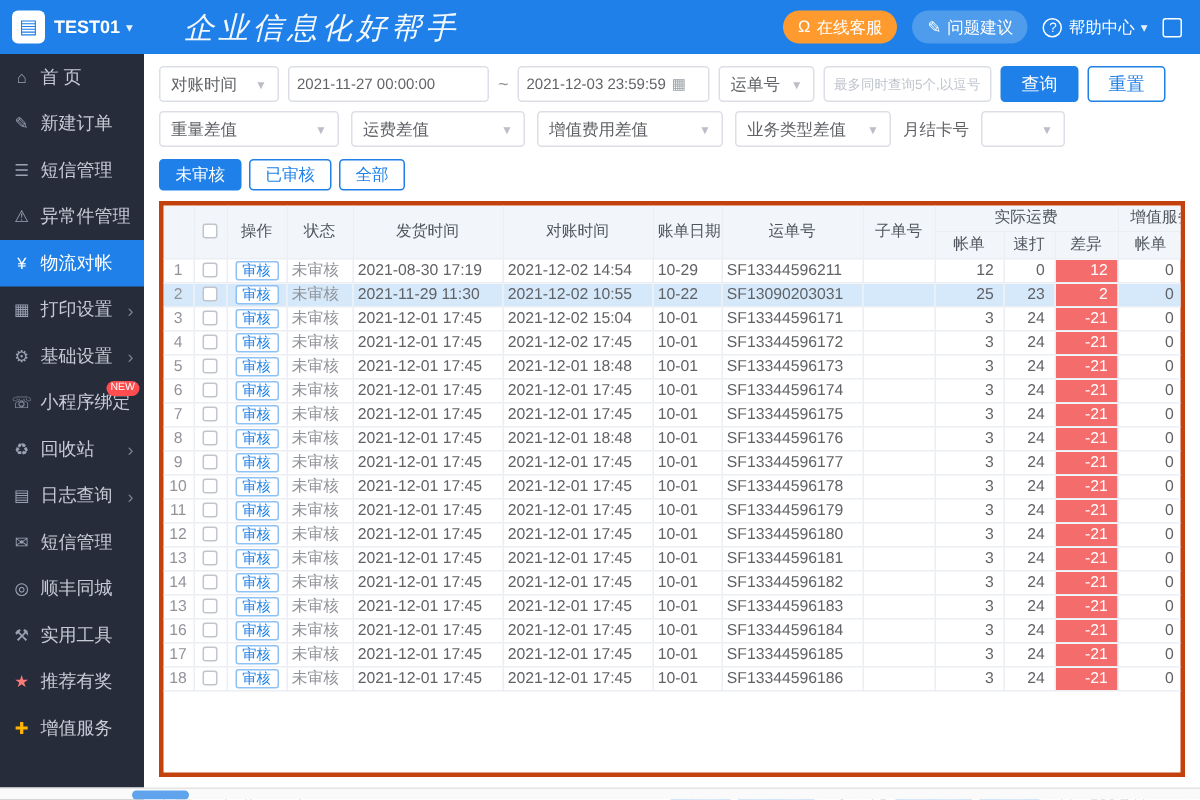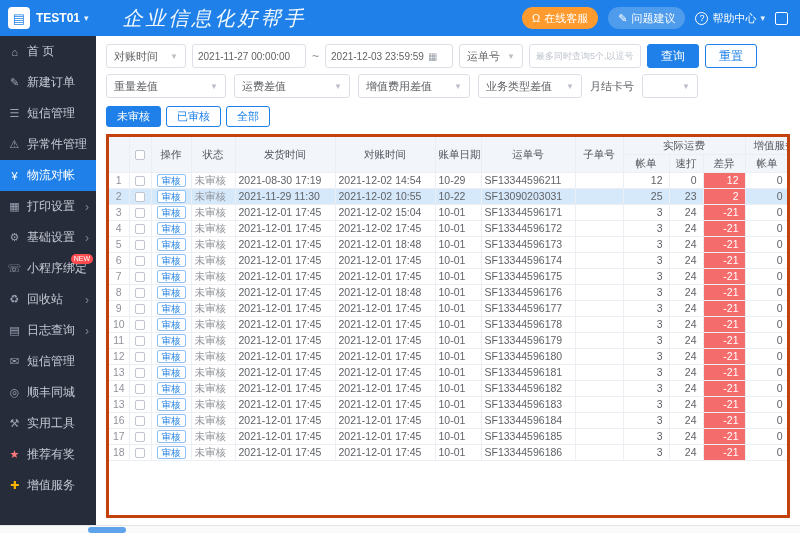"2021-11-27 00:00:00" div.dateinput { width: 114px -> 134px }
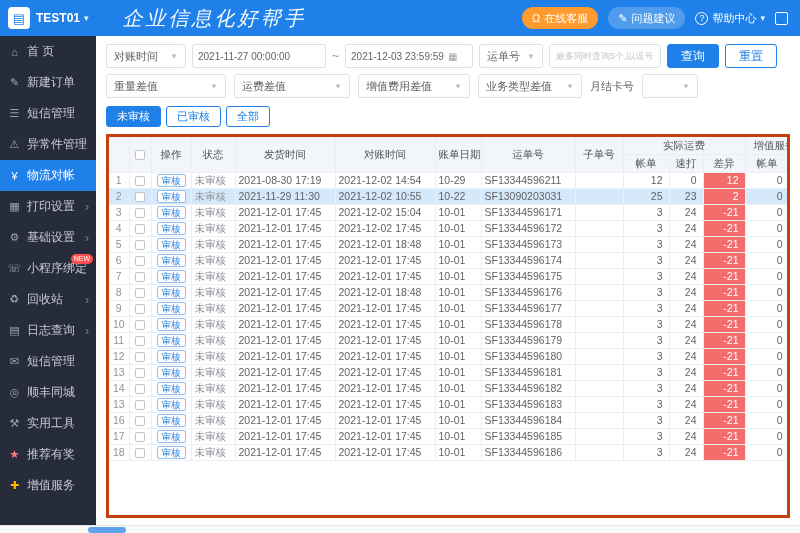"增值费用差值" div.select { width: 112px -> 124px }
